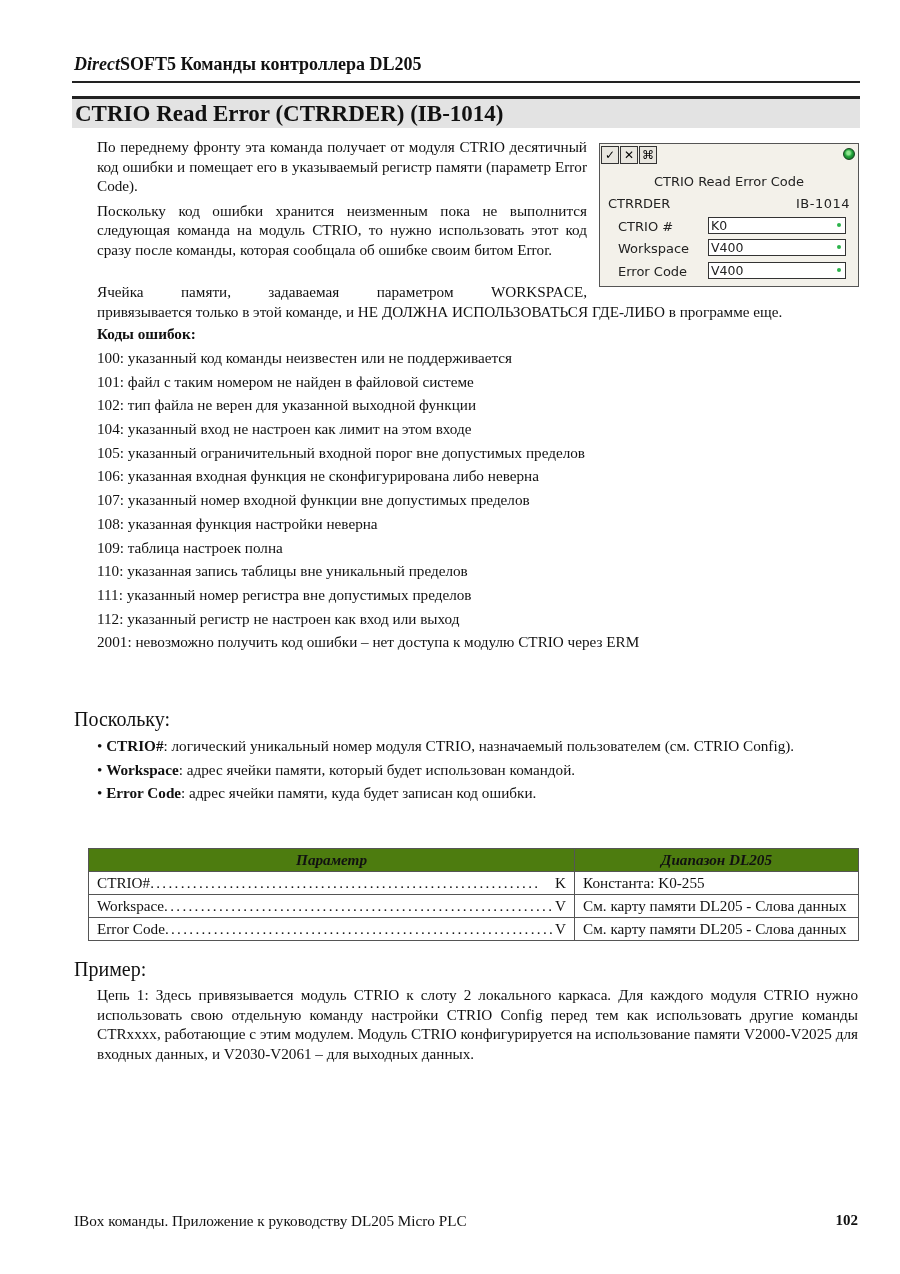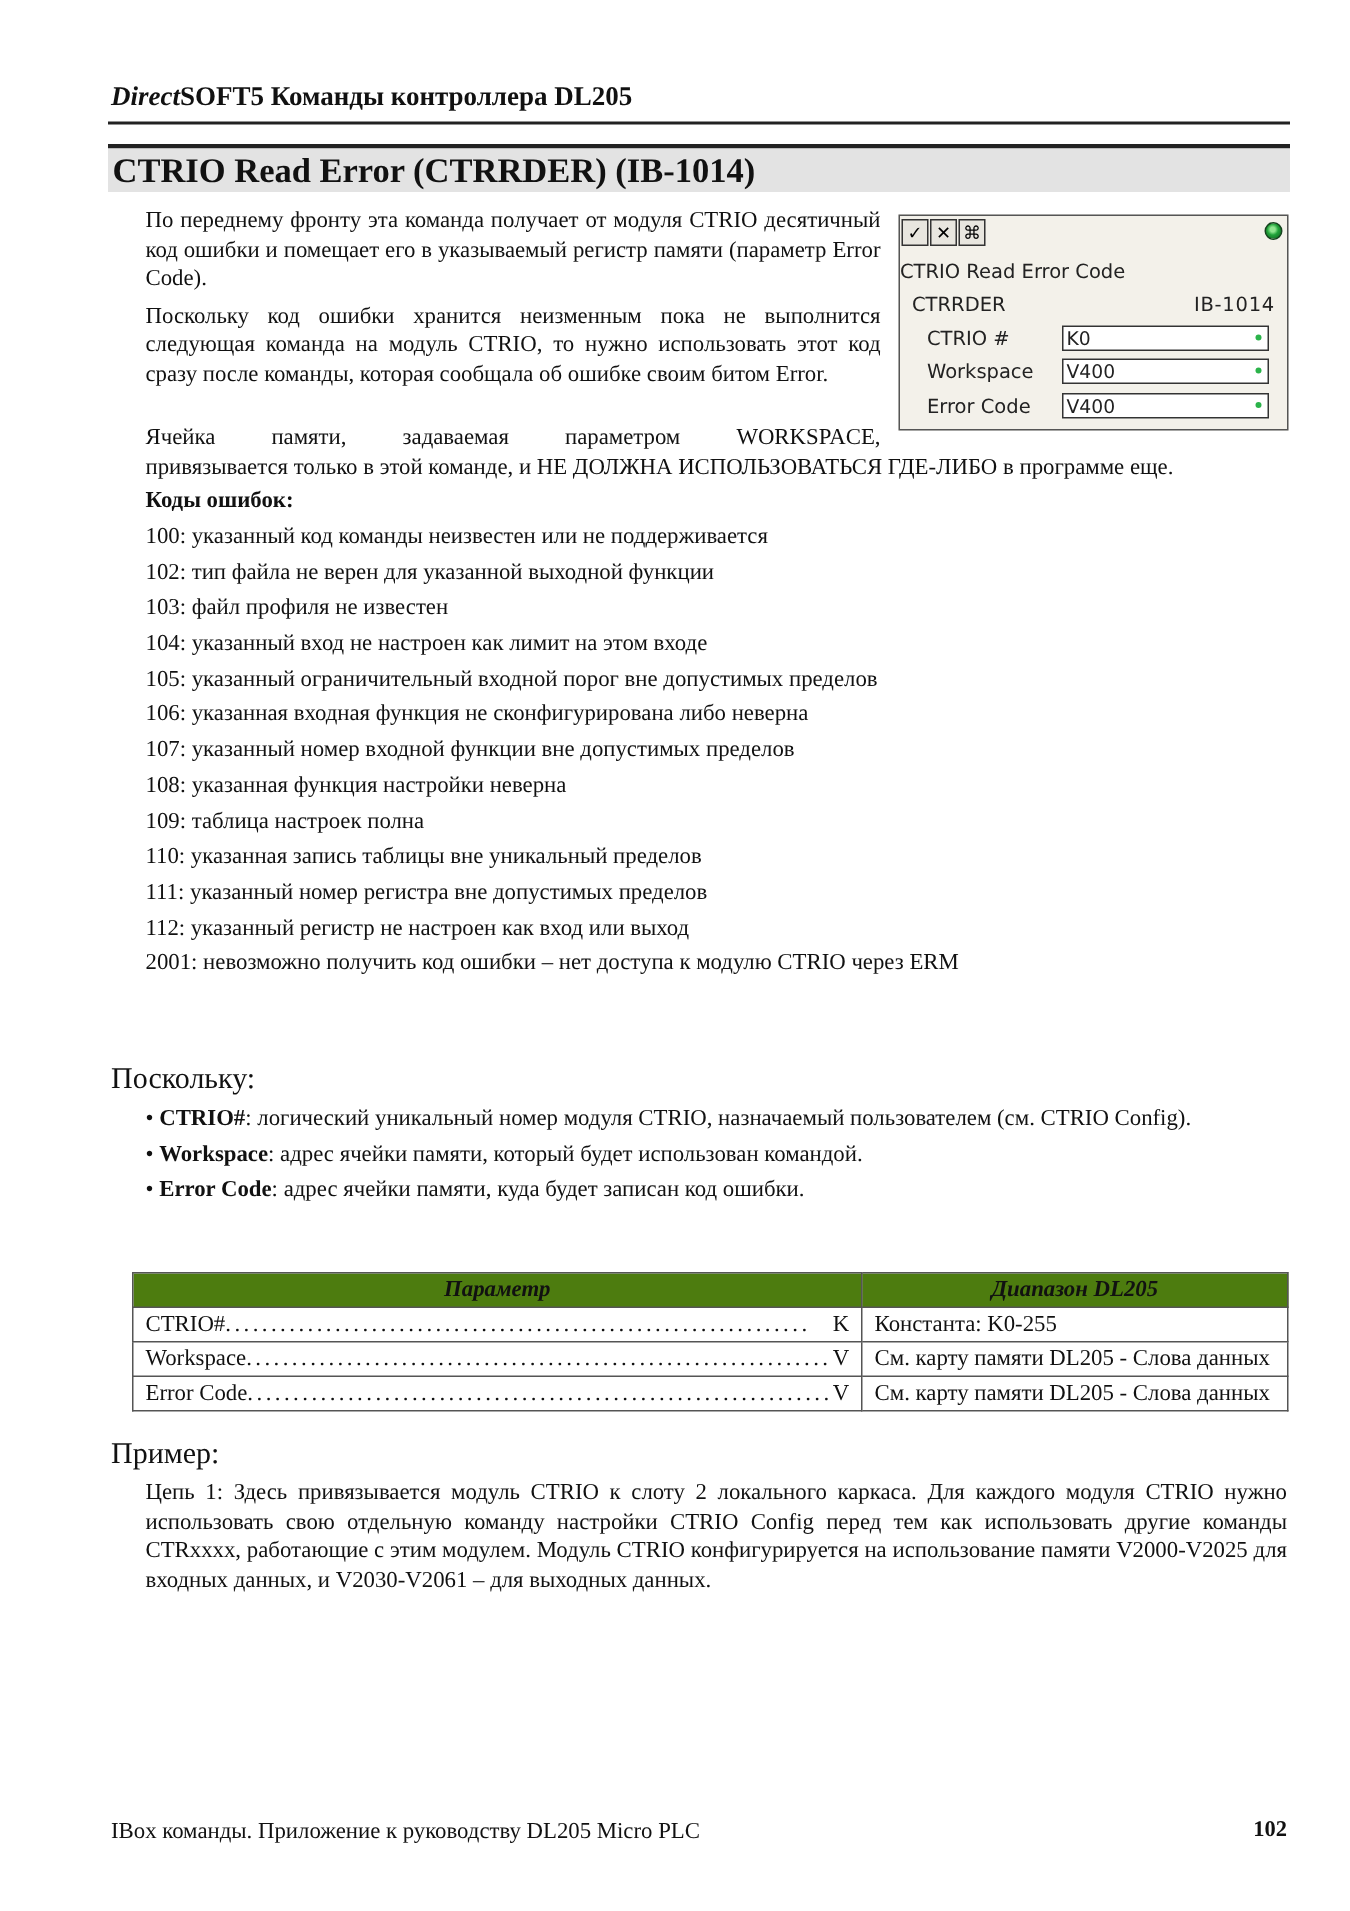"CTRIO Read Error Code" .ibox .dlg-title { text-align: left -> center }
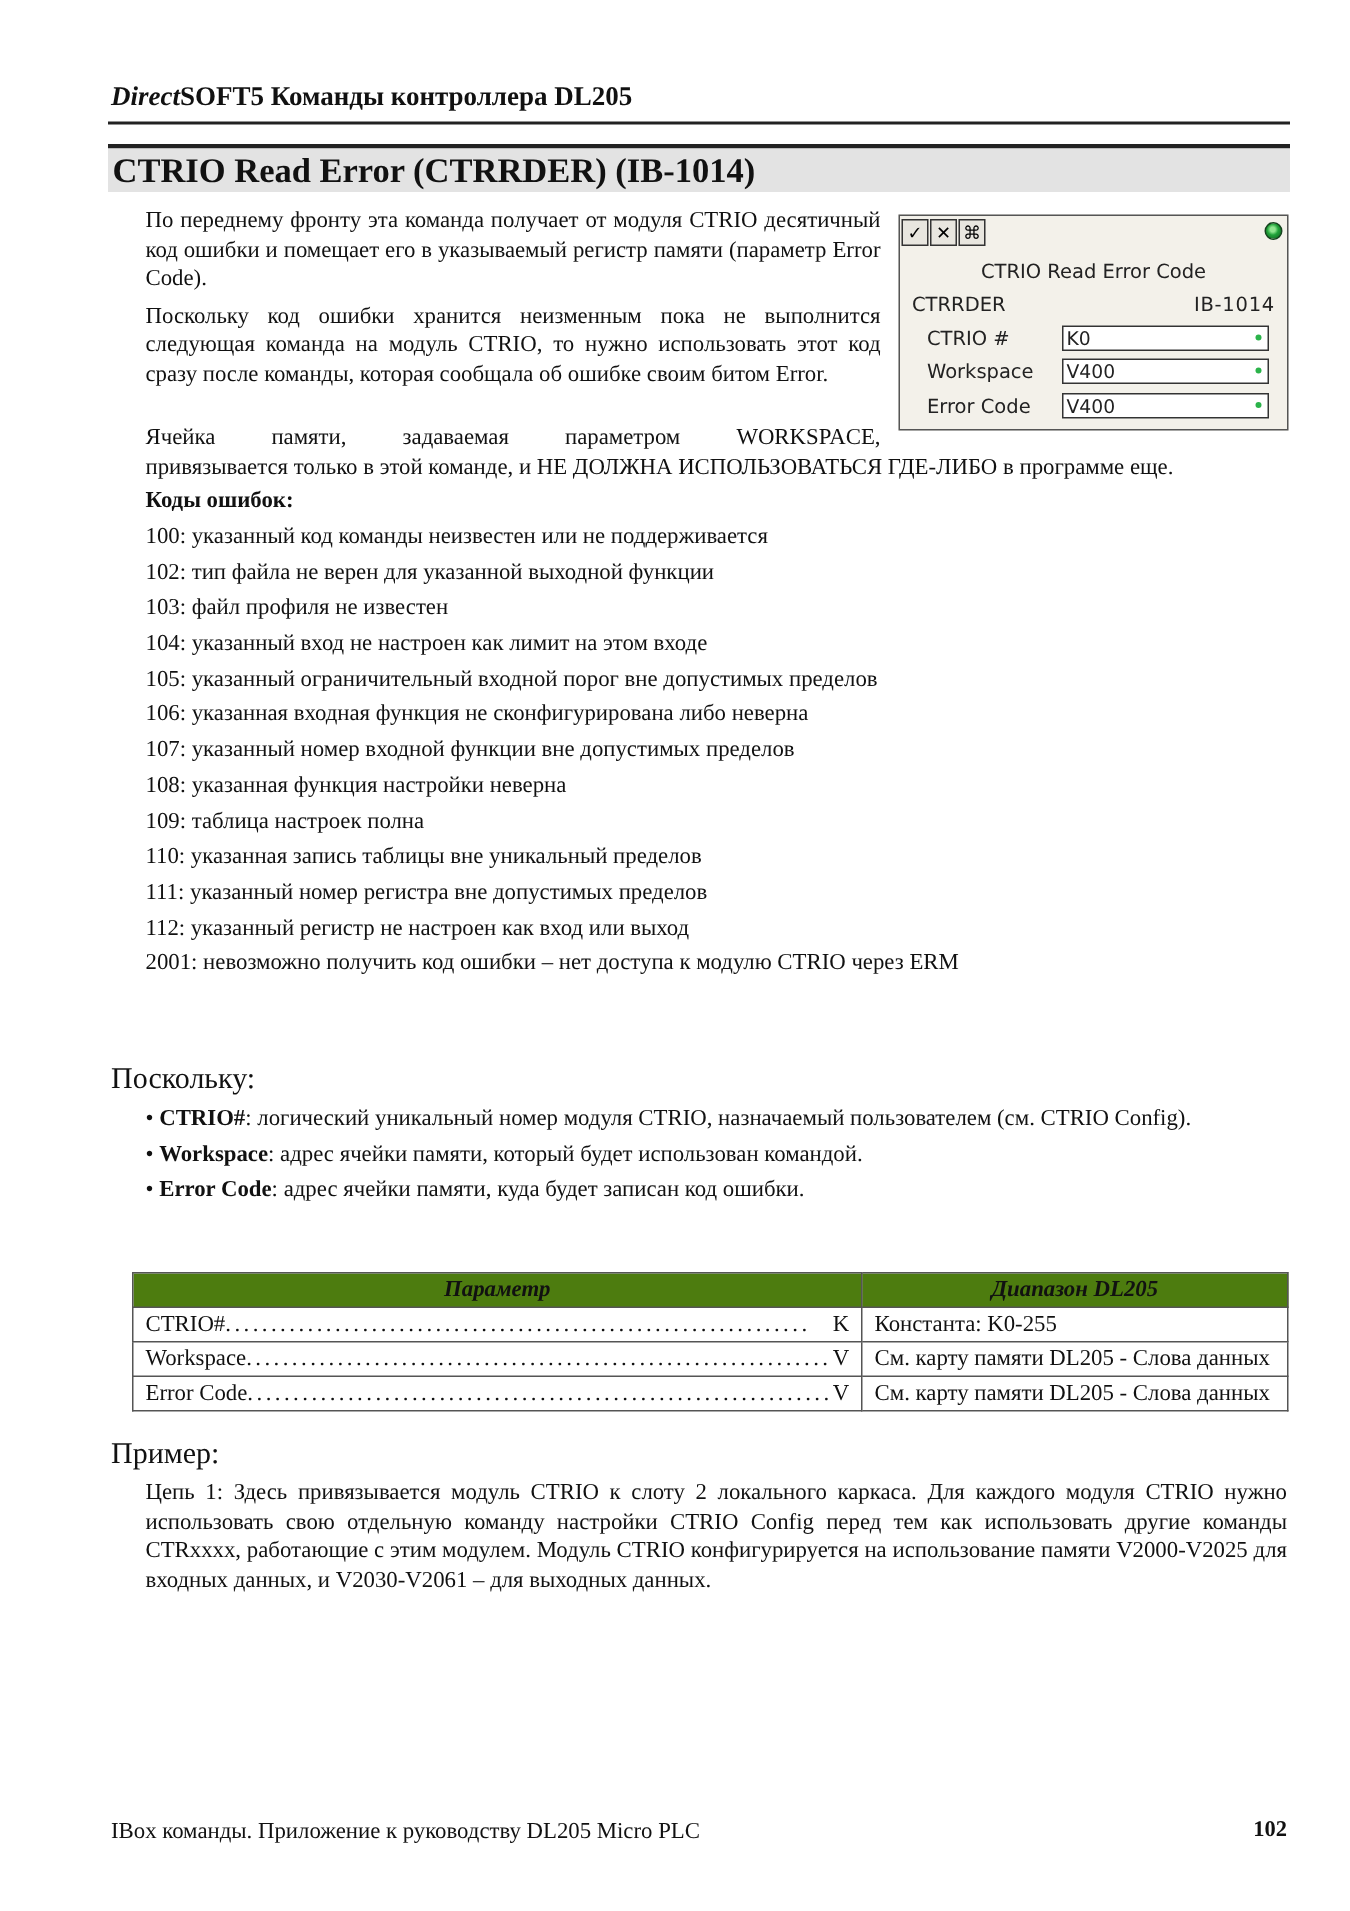"101: файл с таким номером" div.code-item { html: none -> <div>101: файл с таким номером не найден в файловой системе</div> }
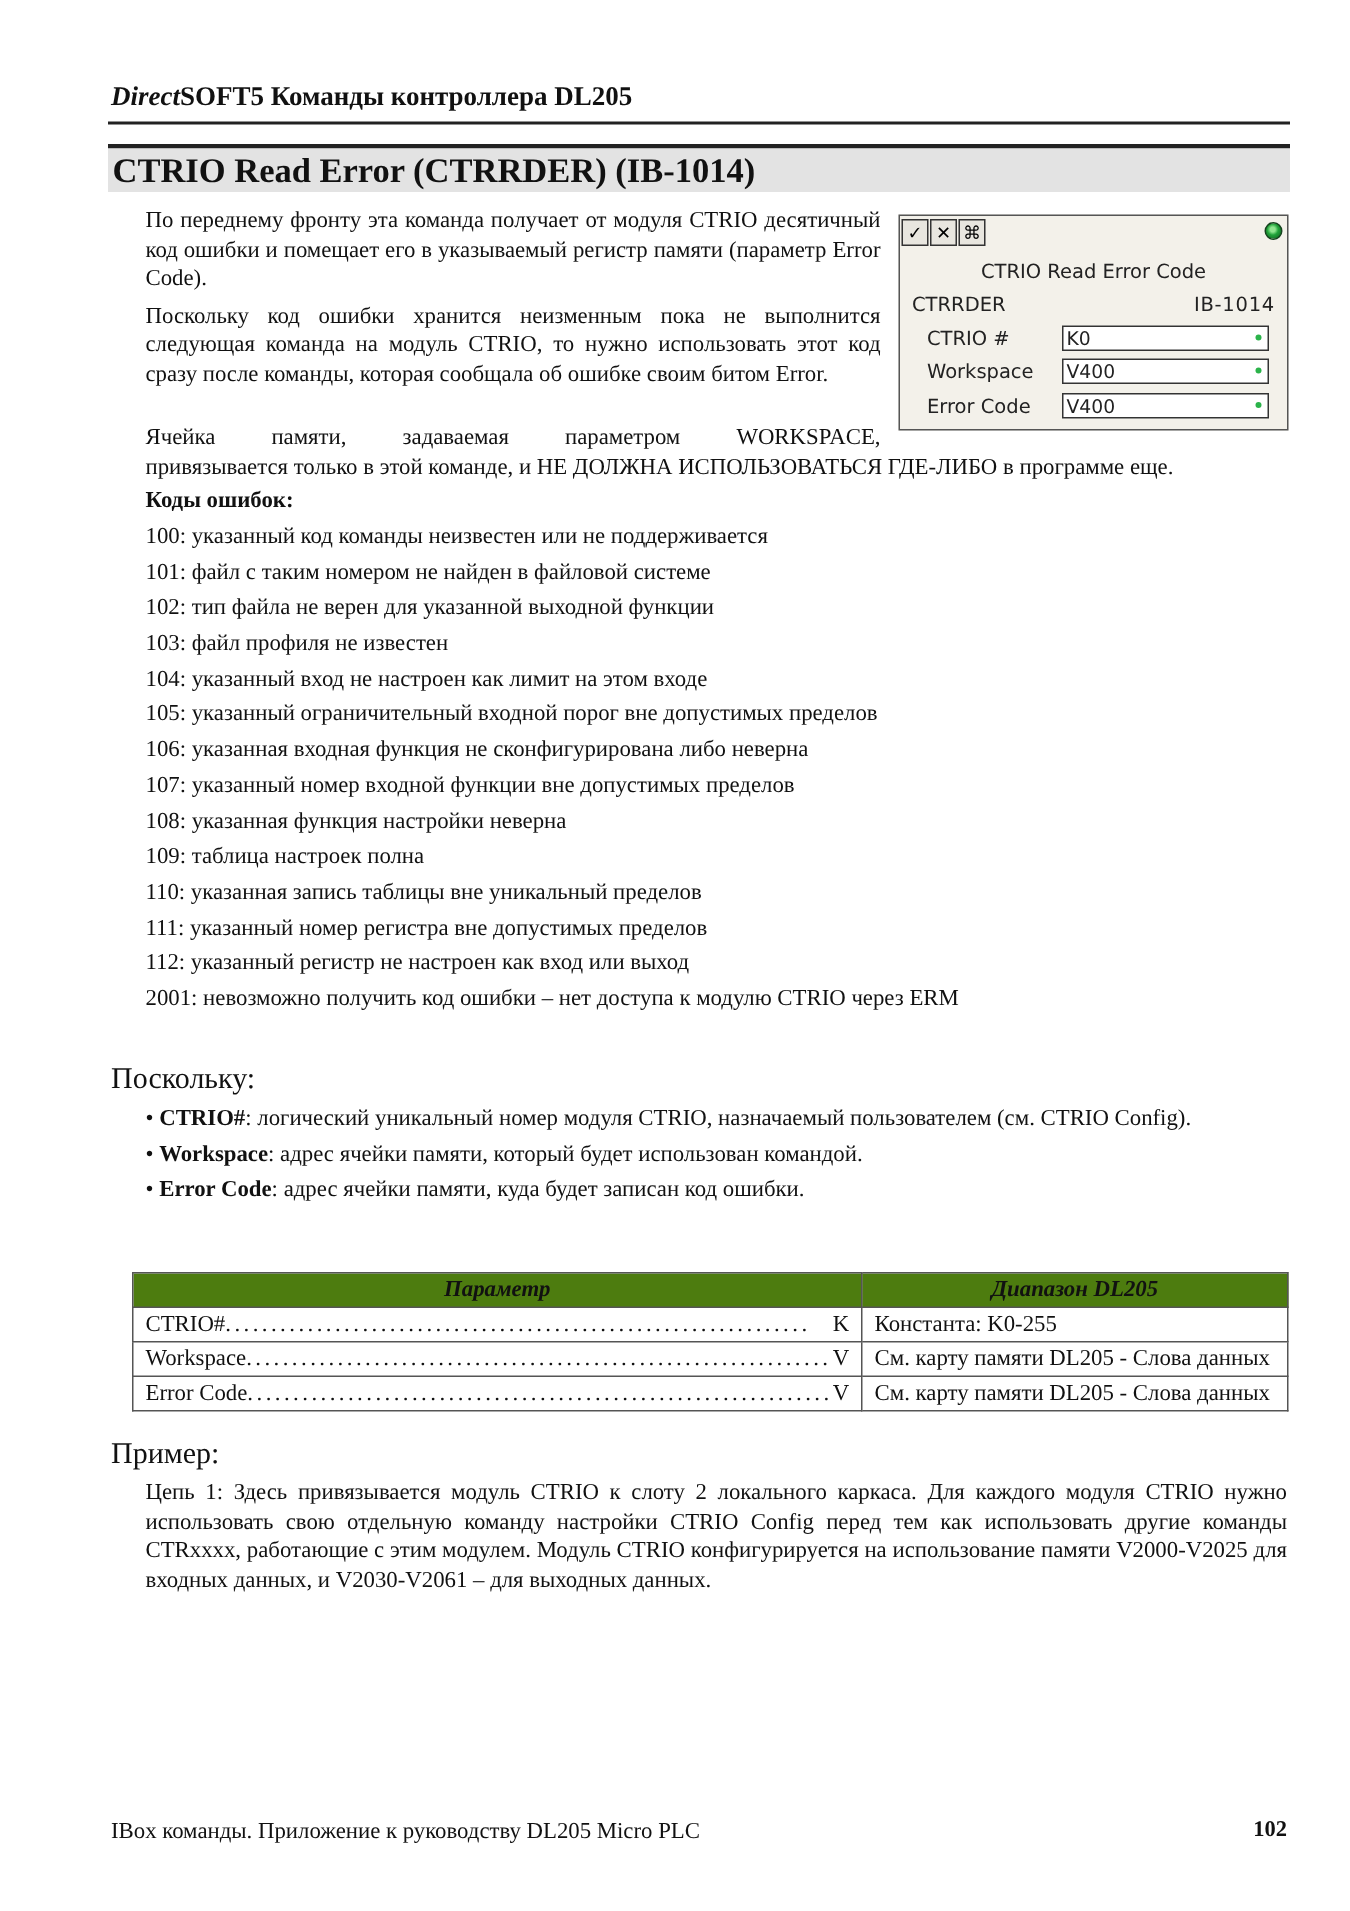"103: файл профиля не известен" div.code-item { html: <div>103: файл профиля не известен</div> -> none }
